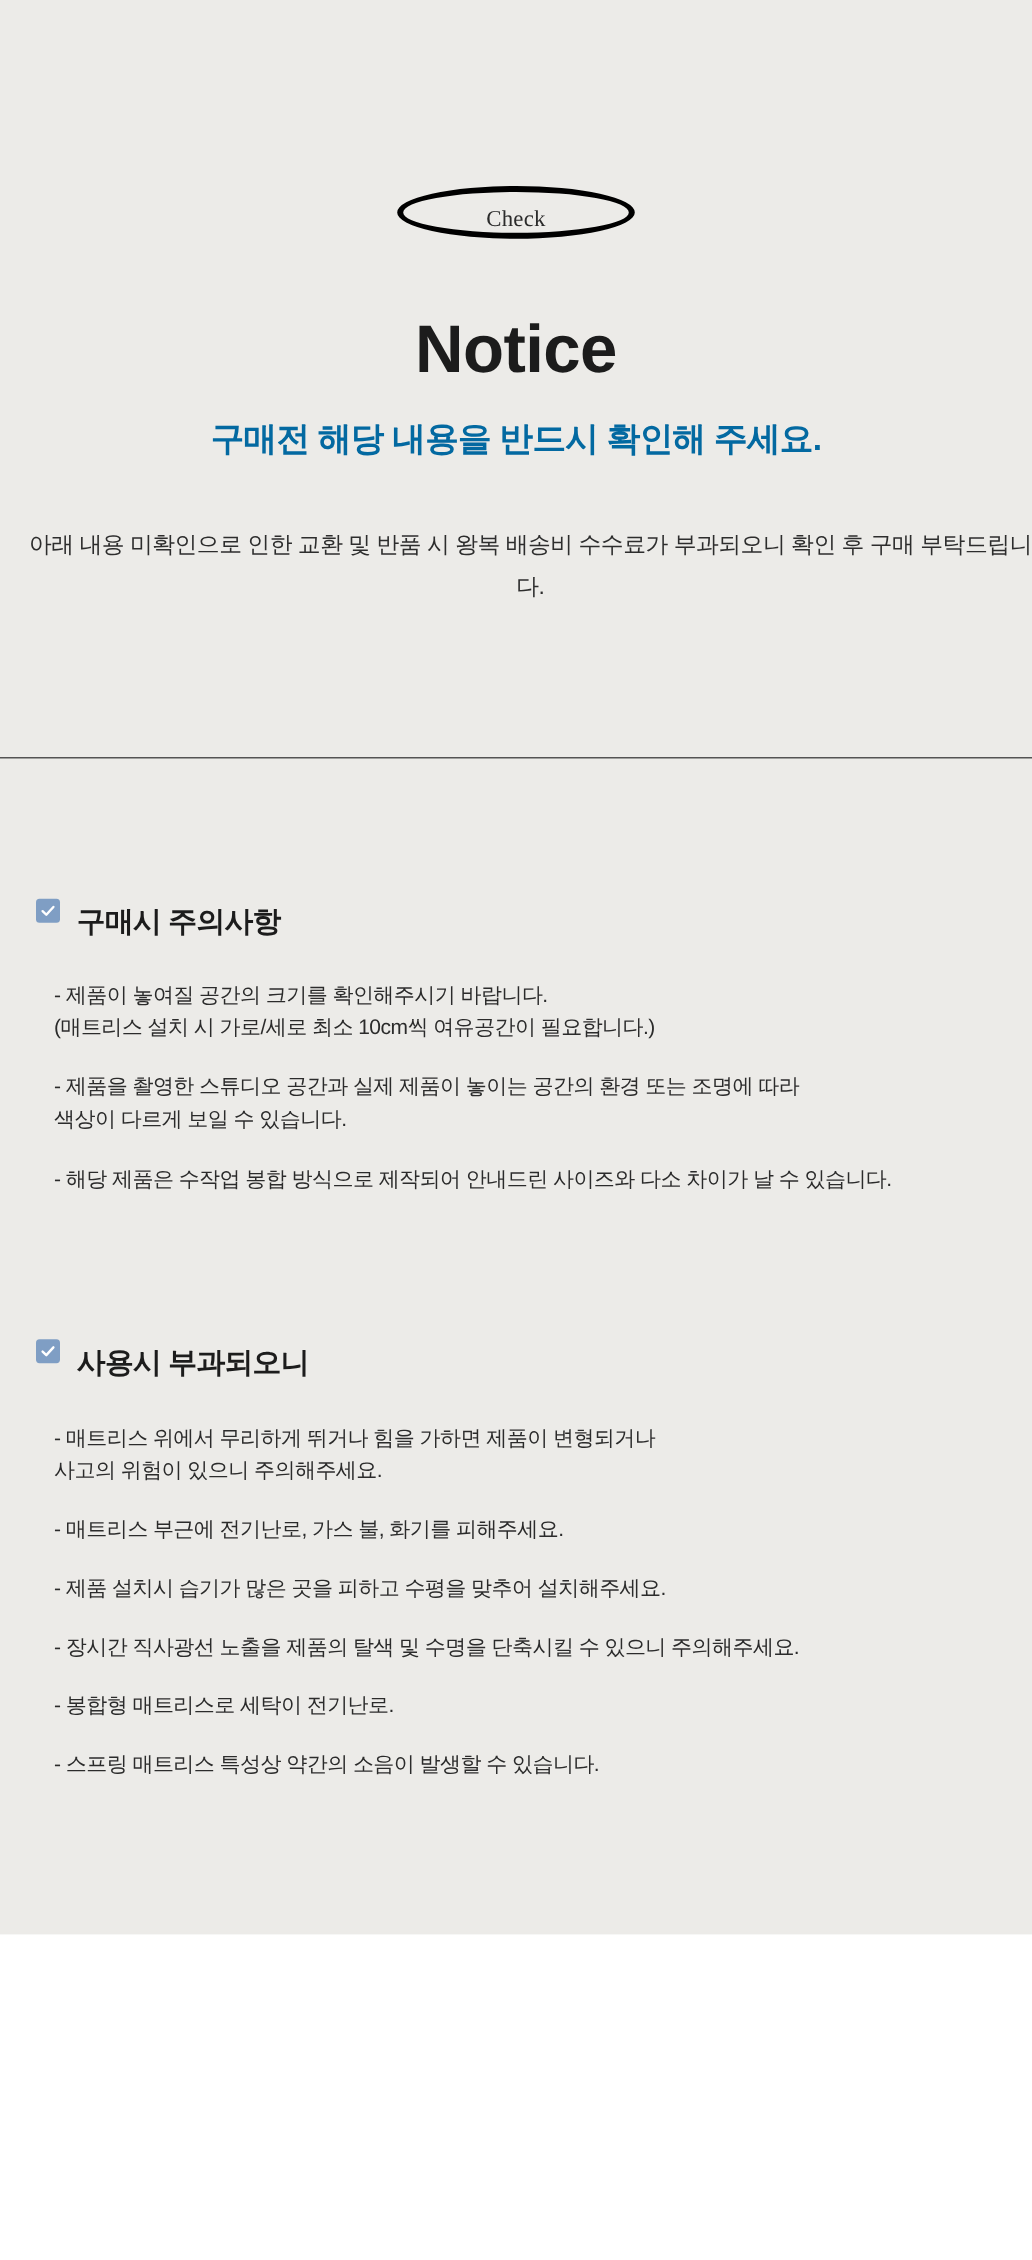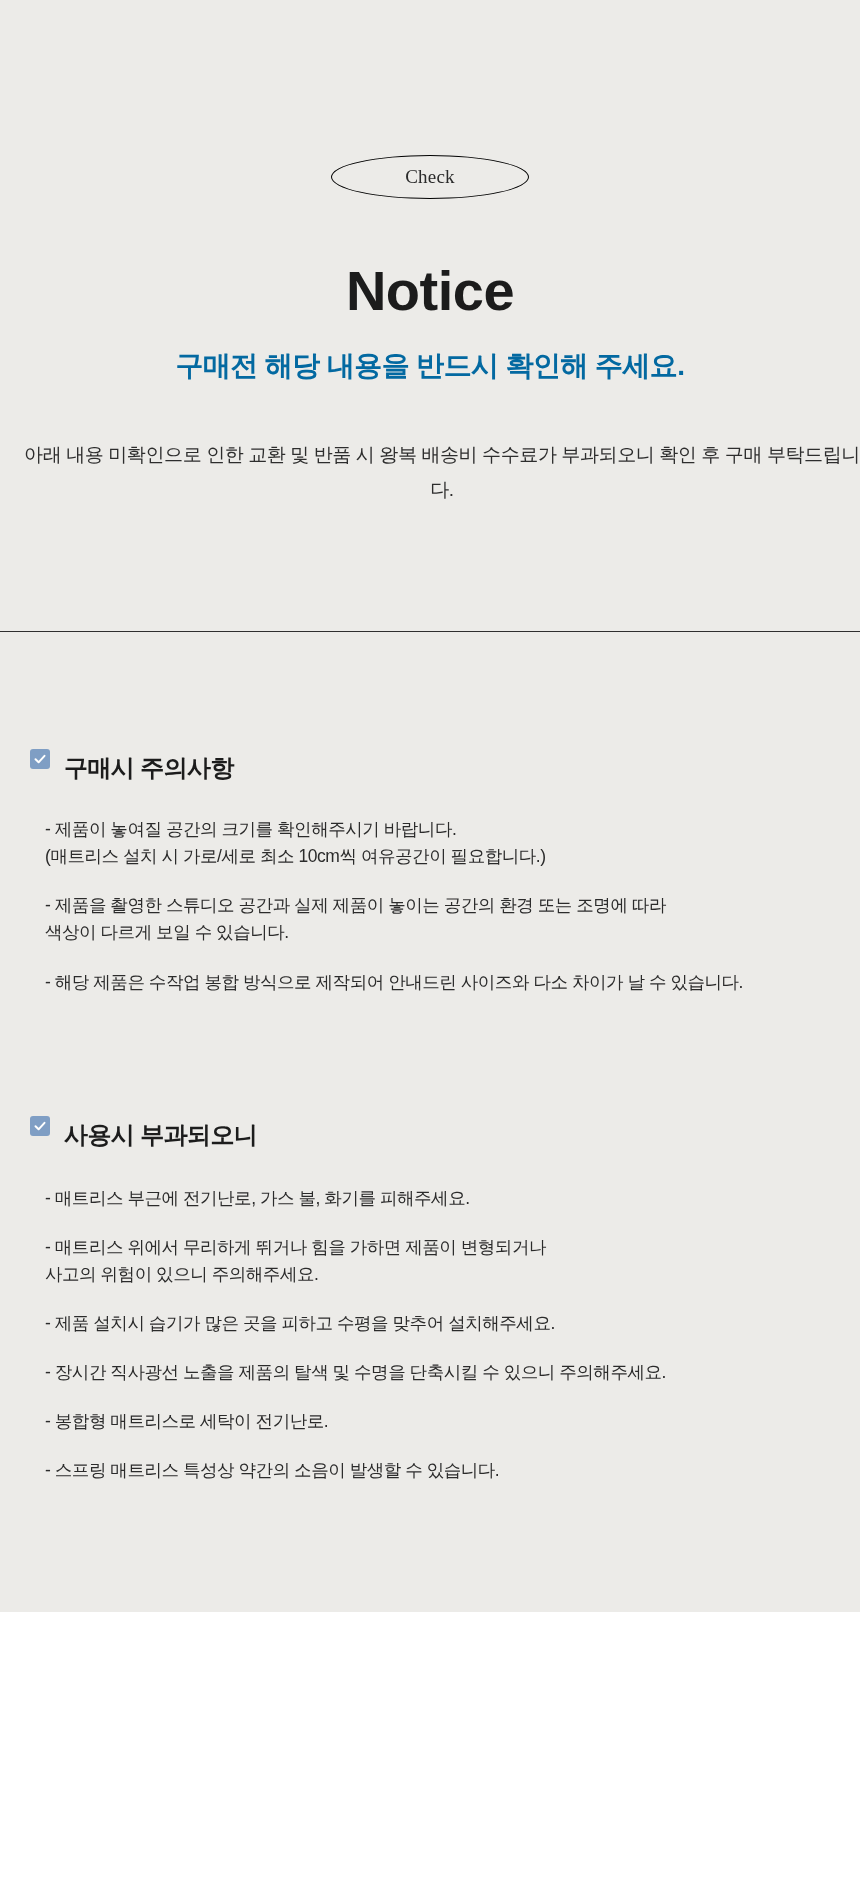"Check" .check-pill { align-items: center -> flex-end; border: 1px solid #000000 -> 5px solid #000000 }
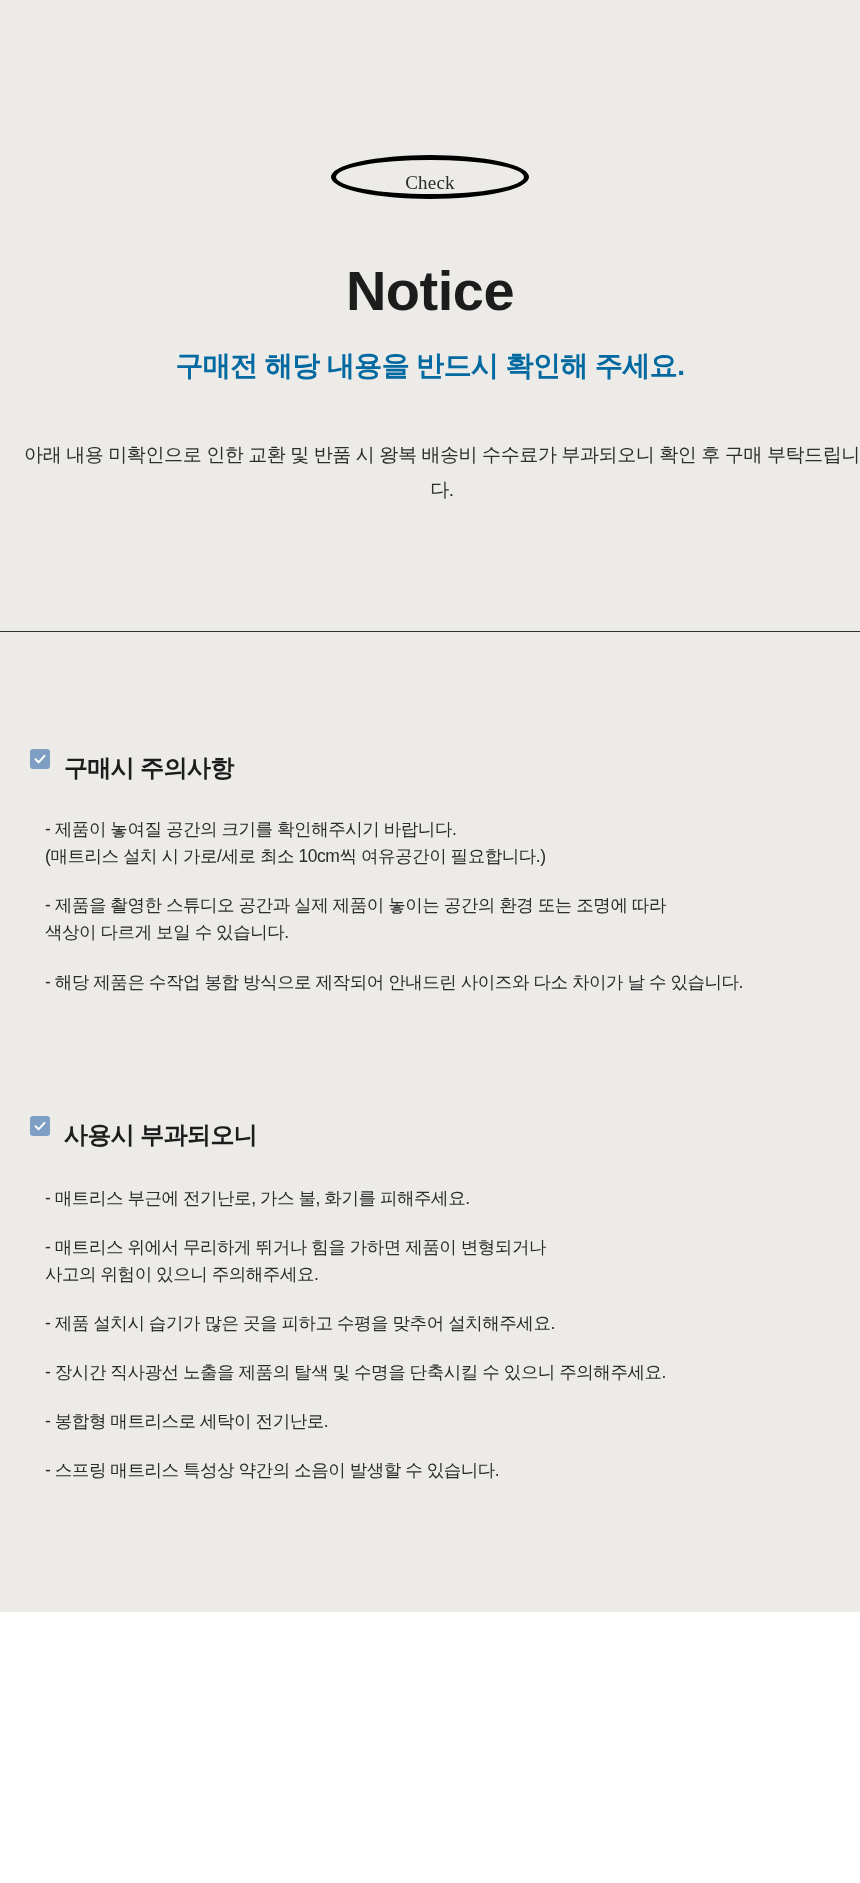"- 매트리스 부근에 전기난로, 가스" li { order: before "- 매트리스 위에서 무리하게 뛰거나" -> after "- 매트리스 위에서 무리하게 뛰거나" }
